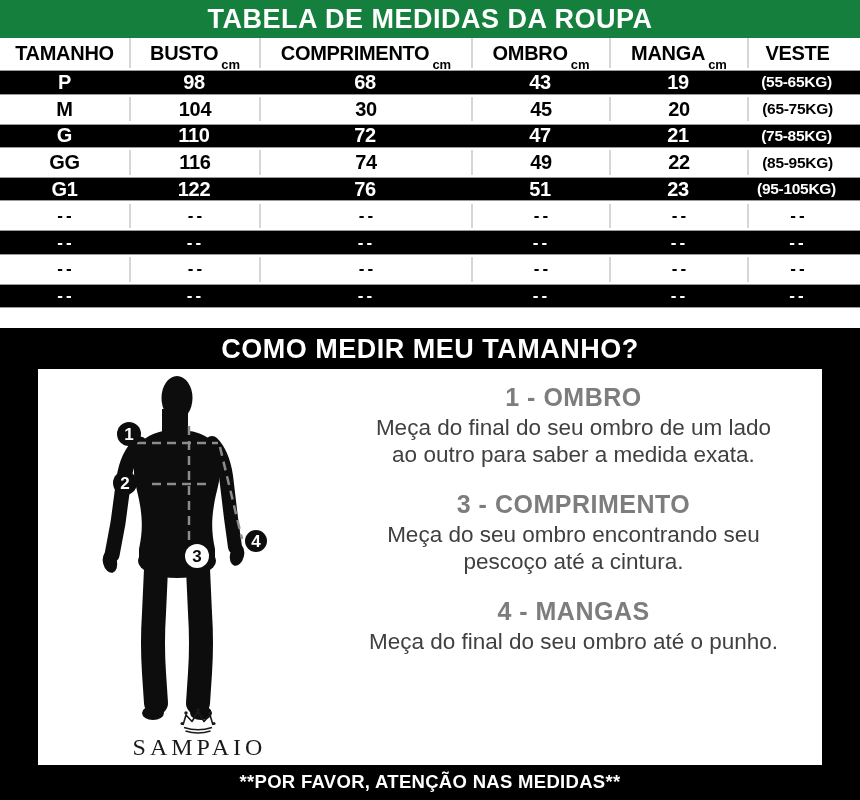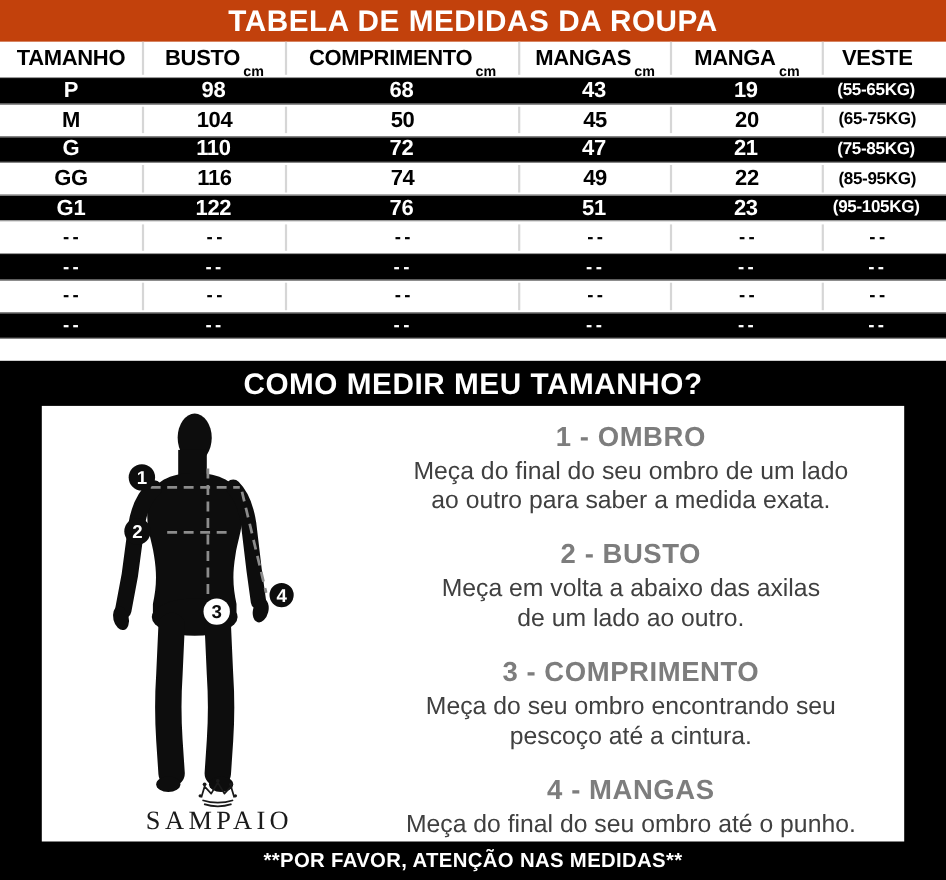"TABELA DE MEDIDAS DA ROUPA" .title-band { background: #c2410c -> #15803d }
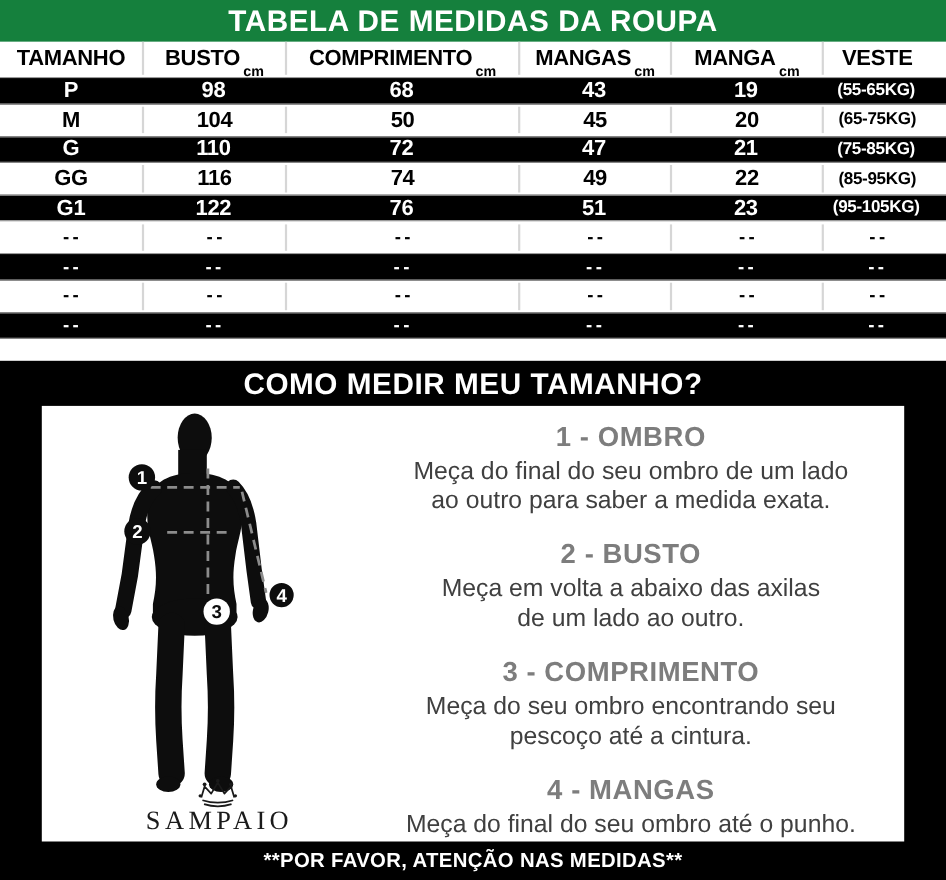"MANGAS" span.label { text: MANGAS -> OMBRO }
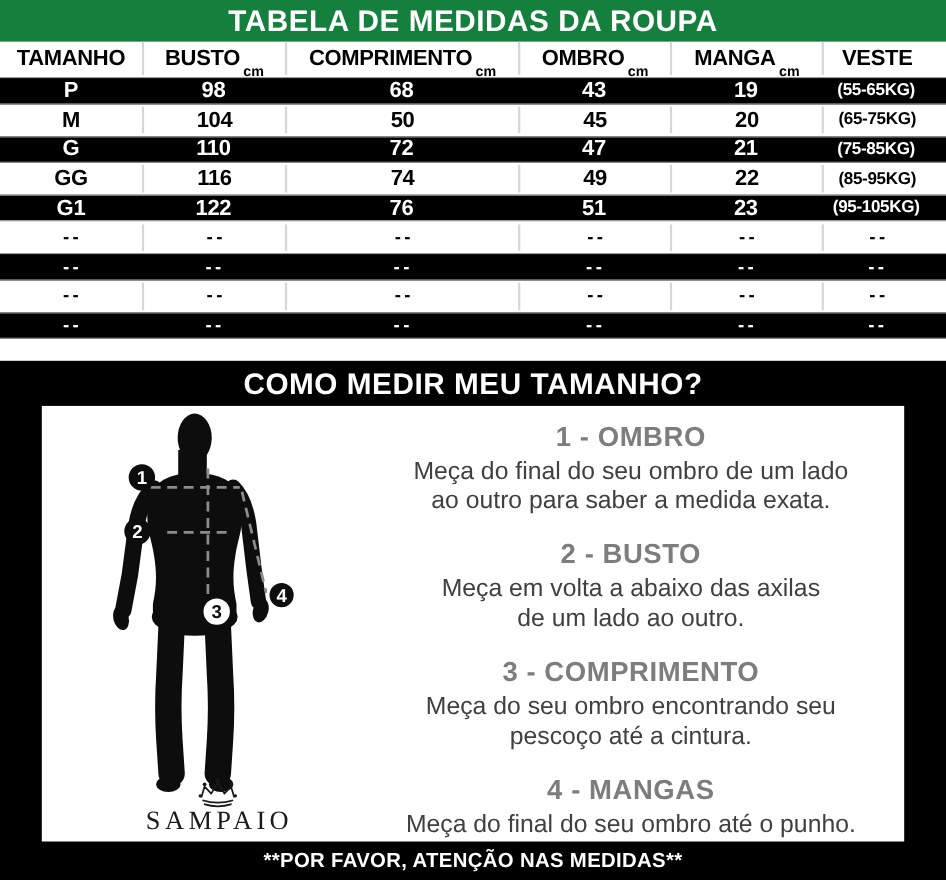"50" div.tcell { text: 50 -> 30 }
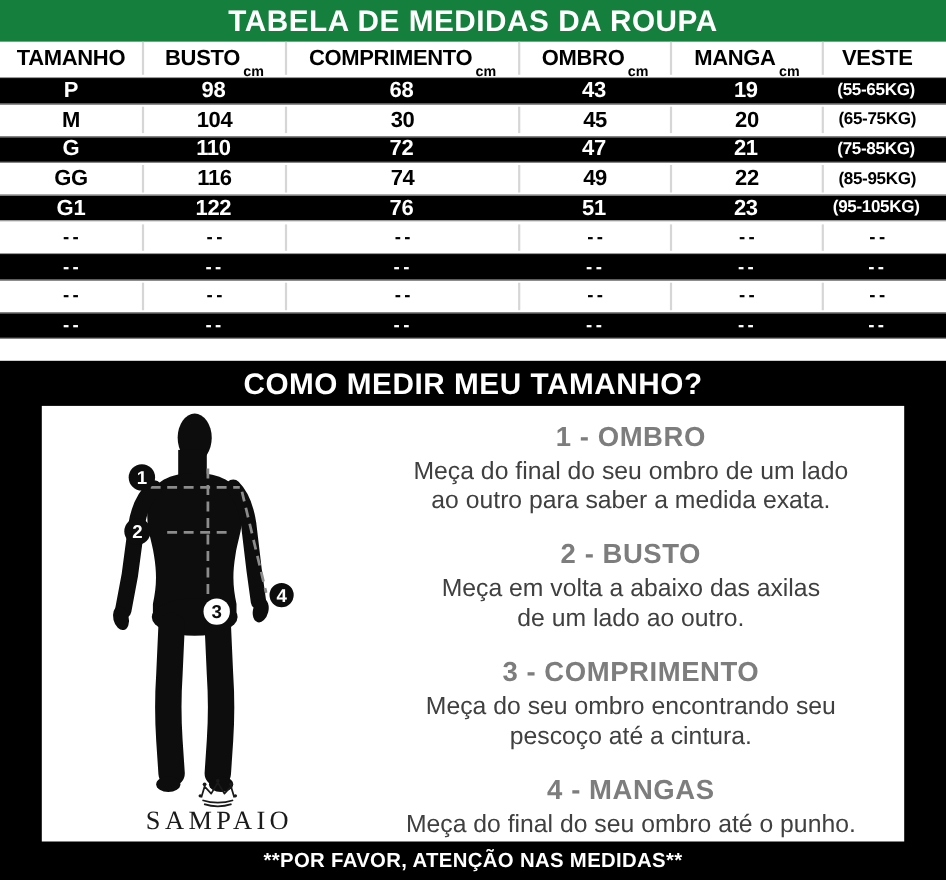"2 - BUSTO" div.step { html: <div> <div>2 - BUSTO</div> <div>Meça em volta a abaixo das axilas de um lado ao outro.</div> </div> -> none }
